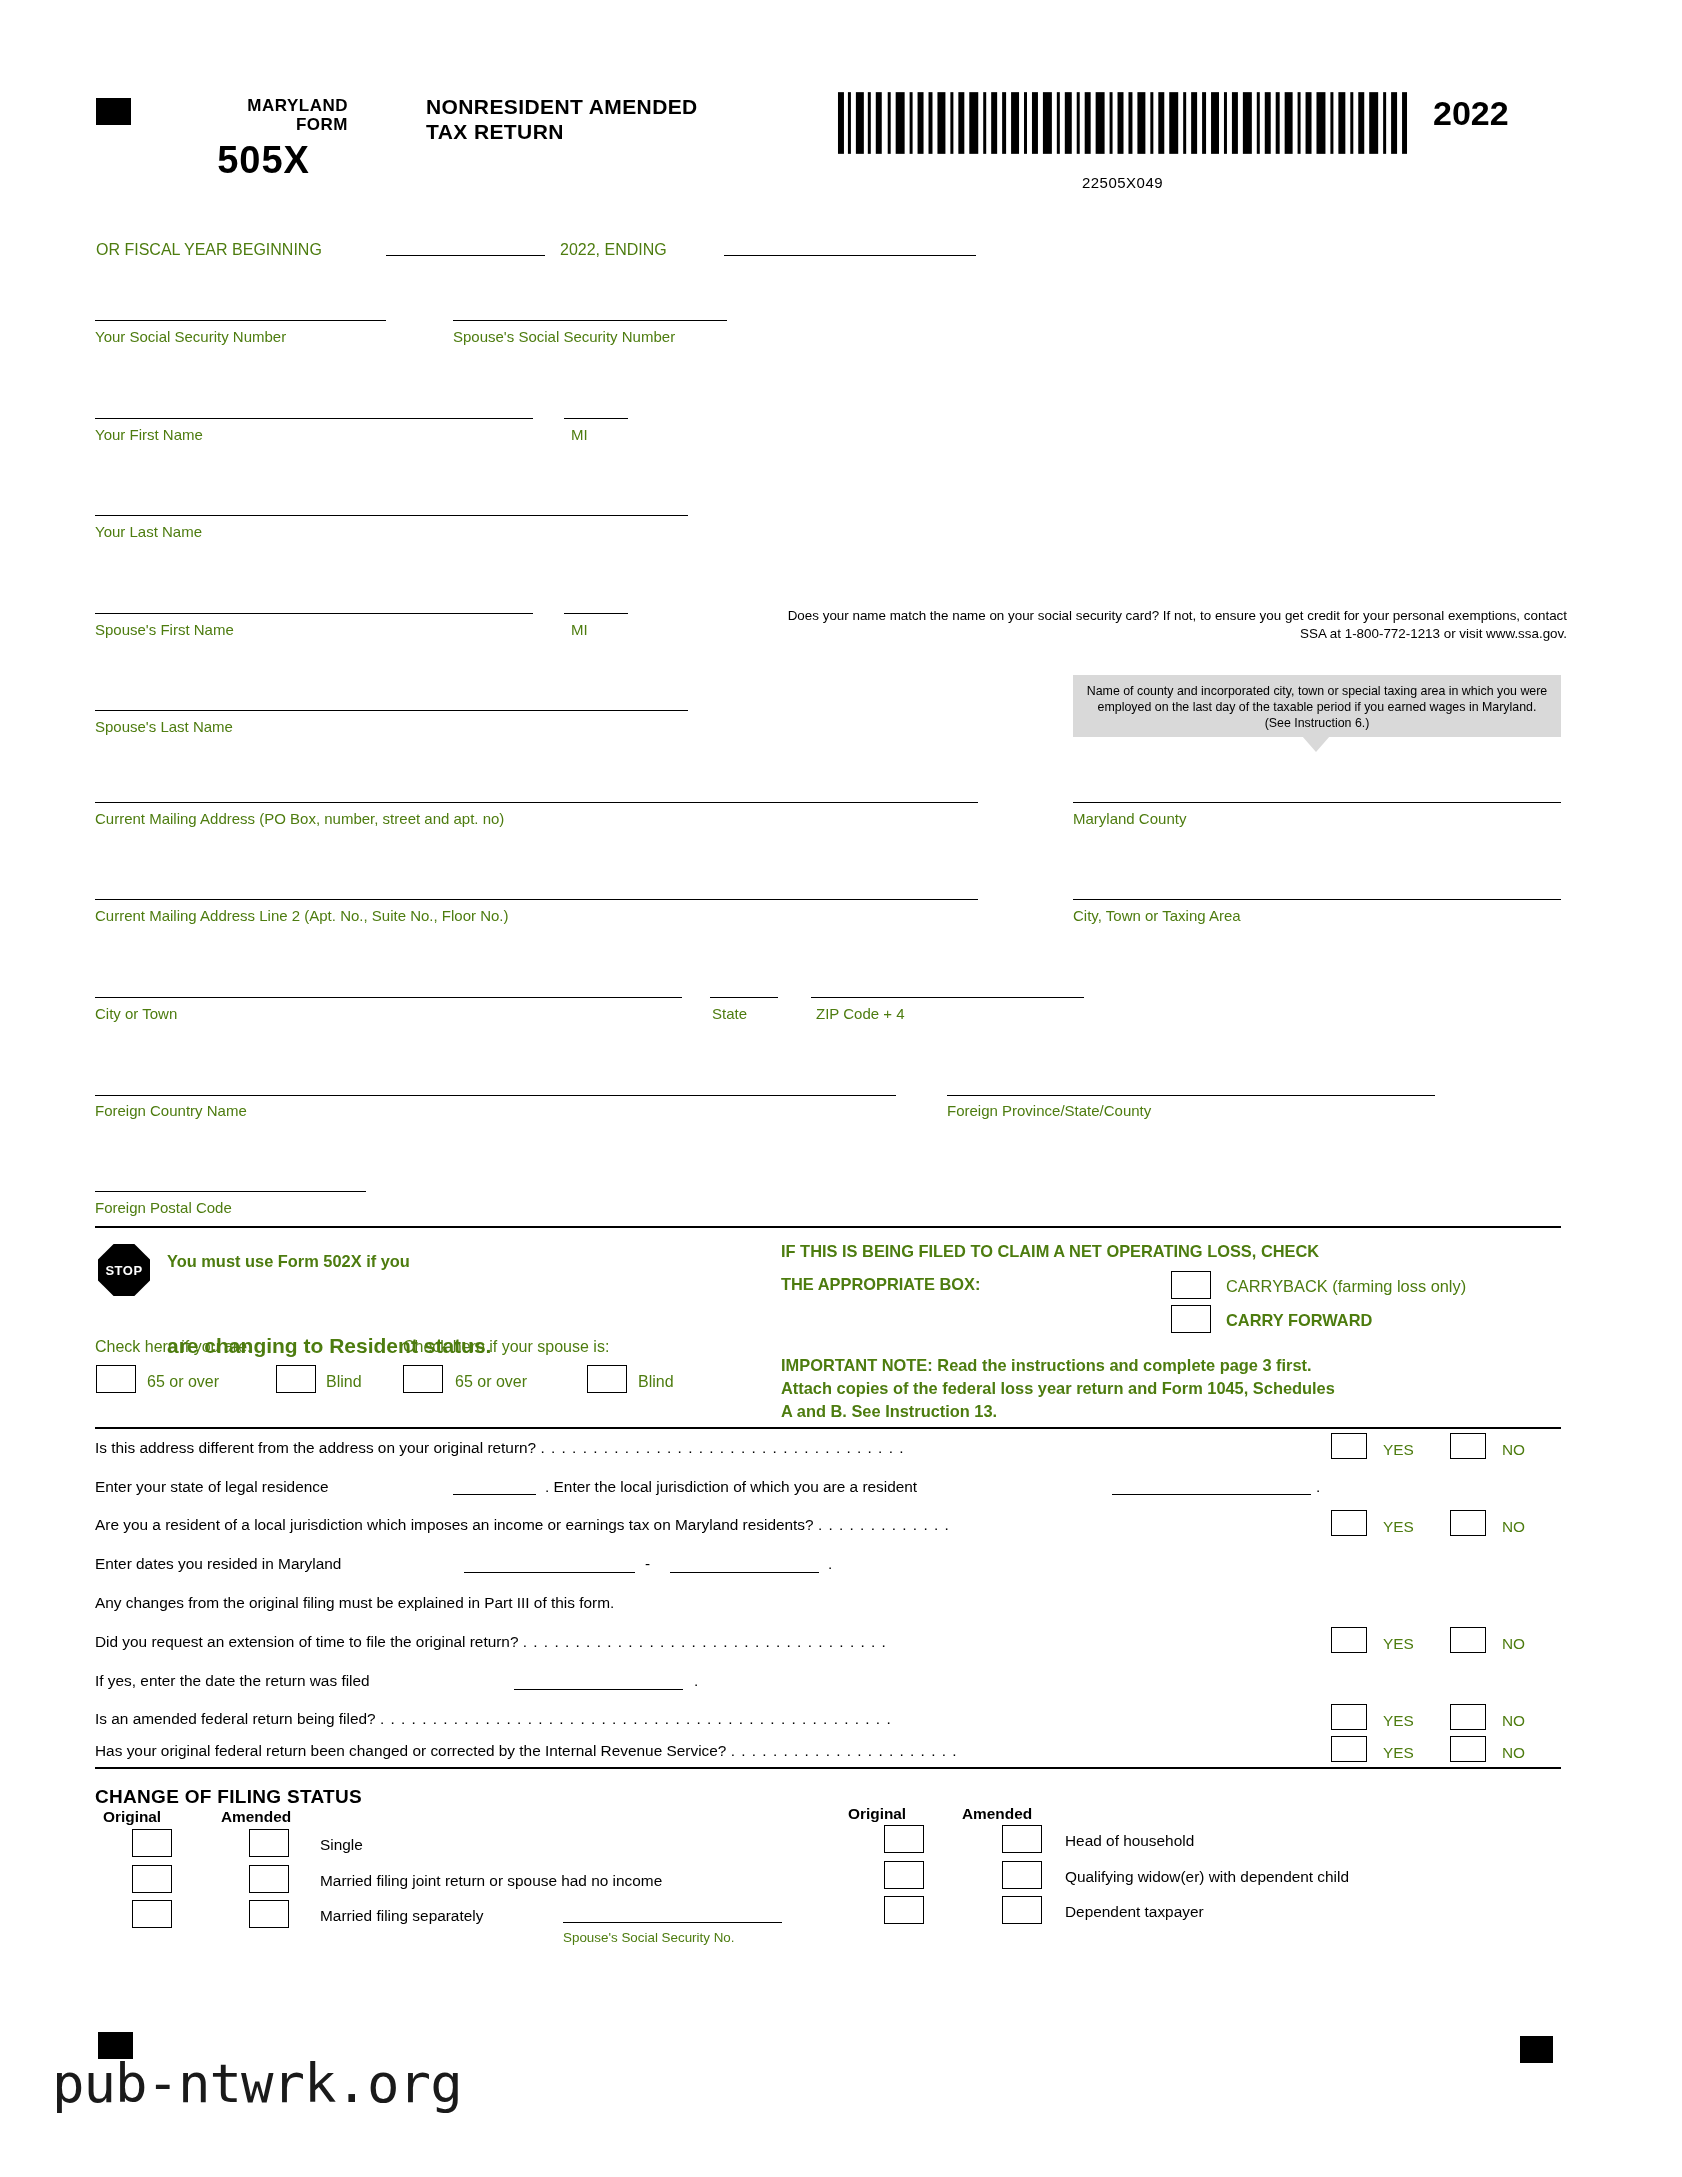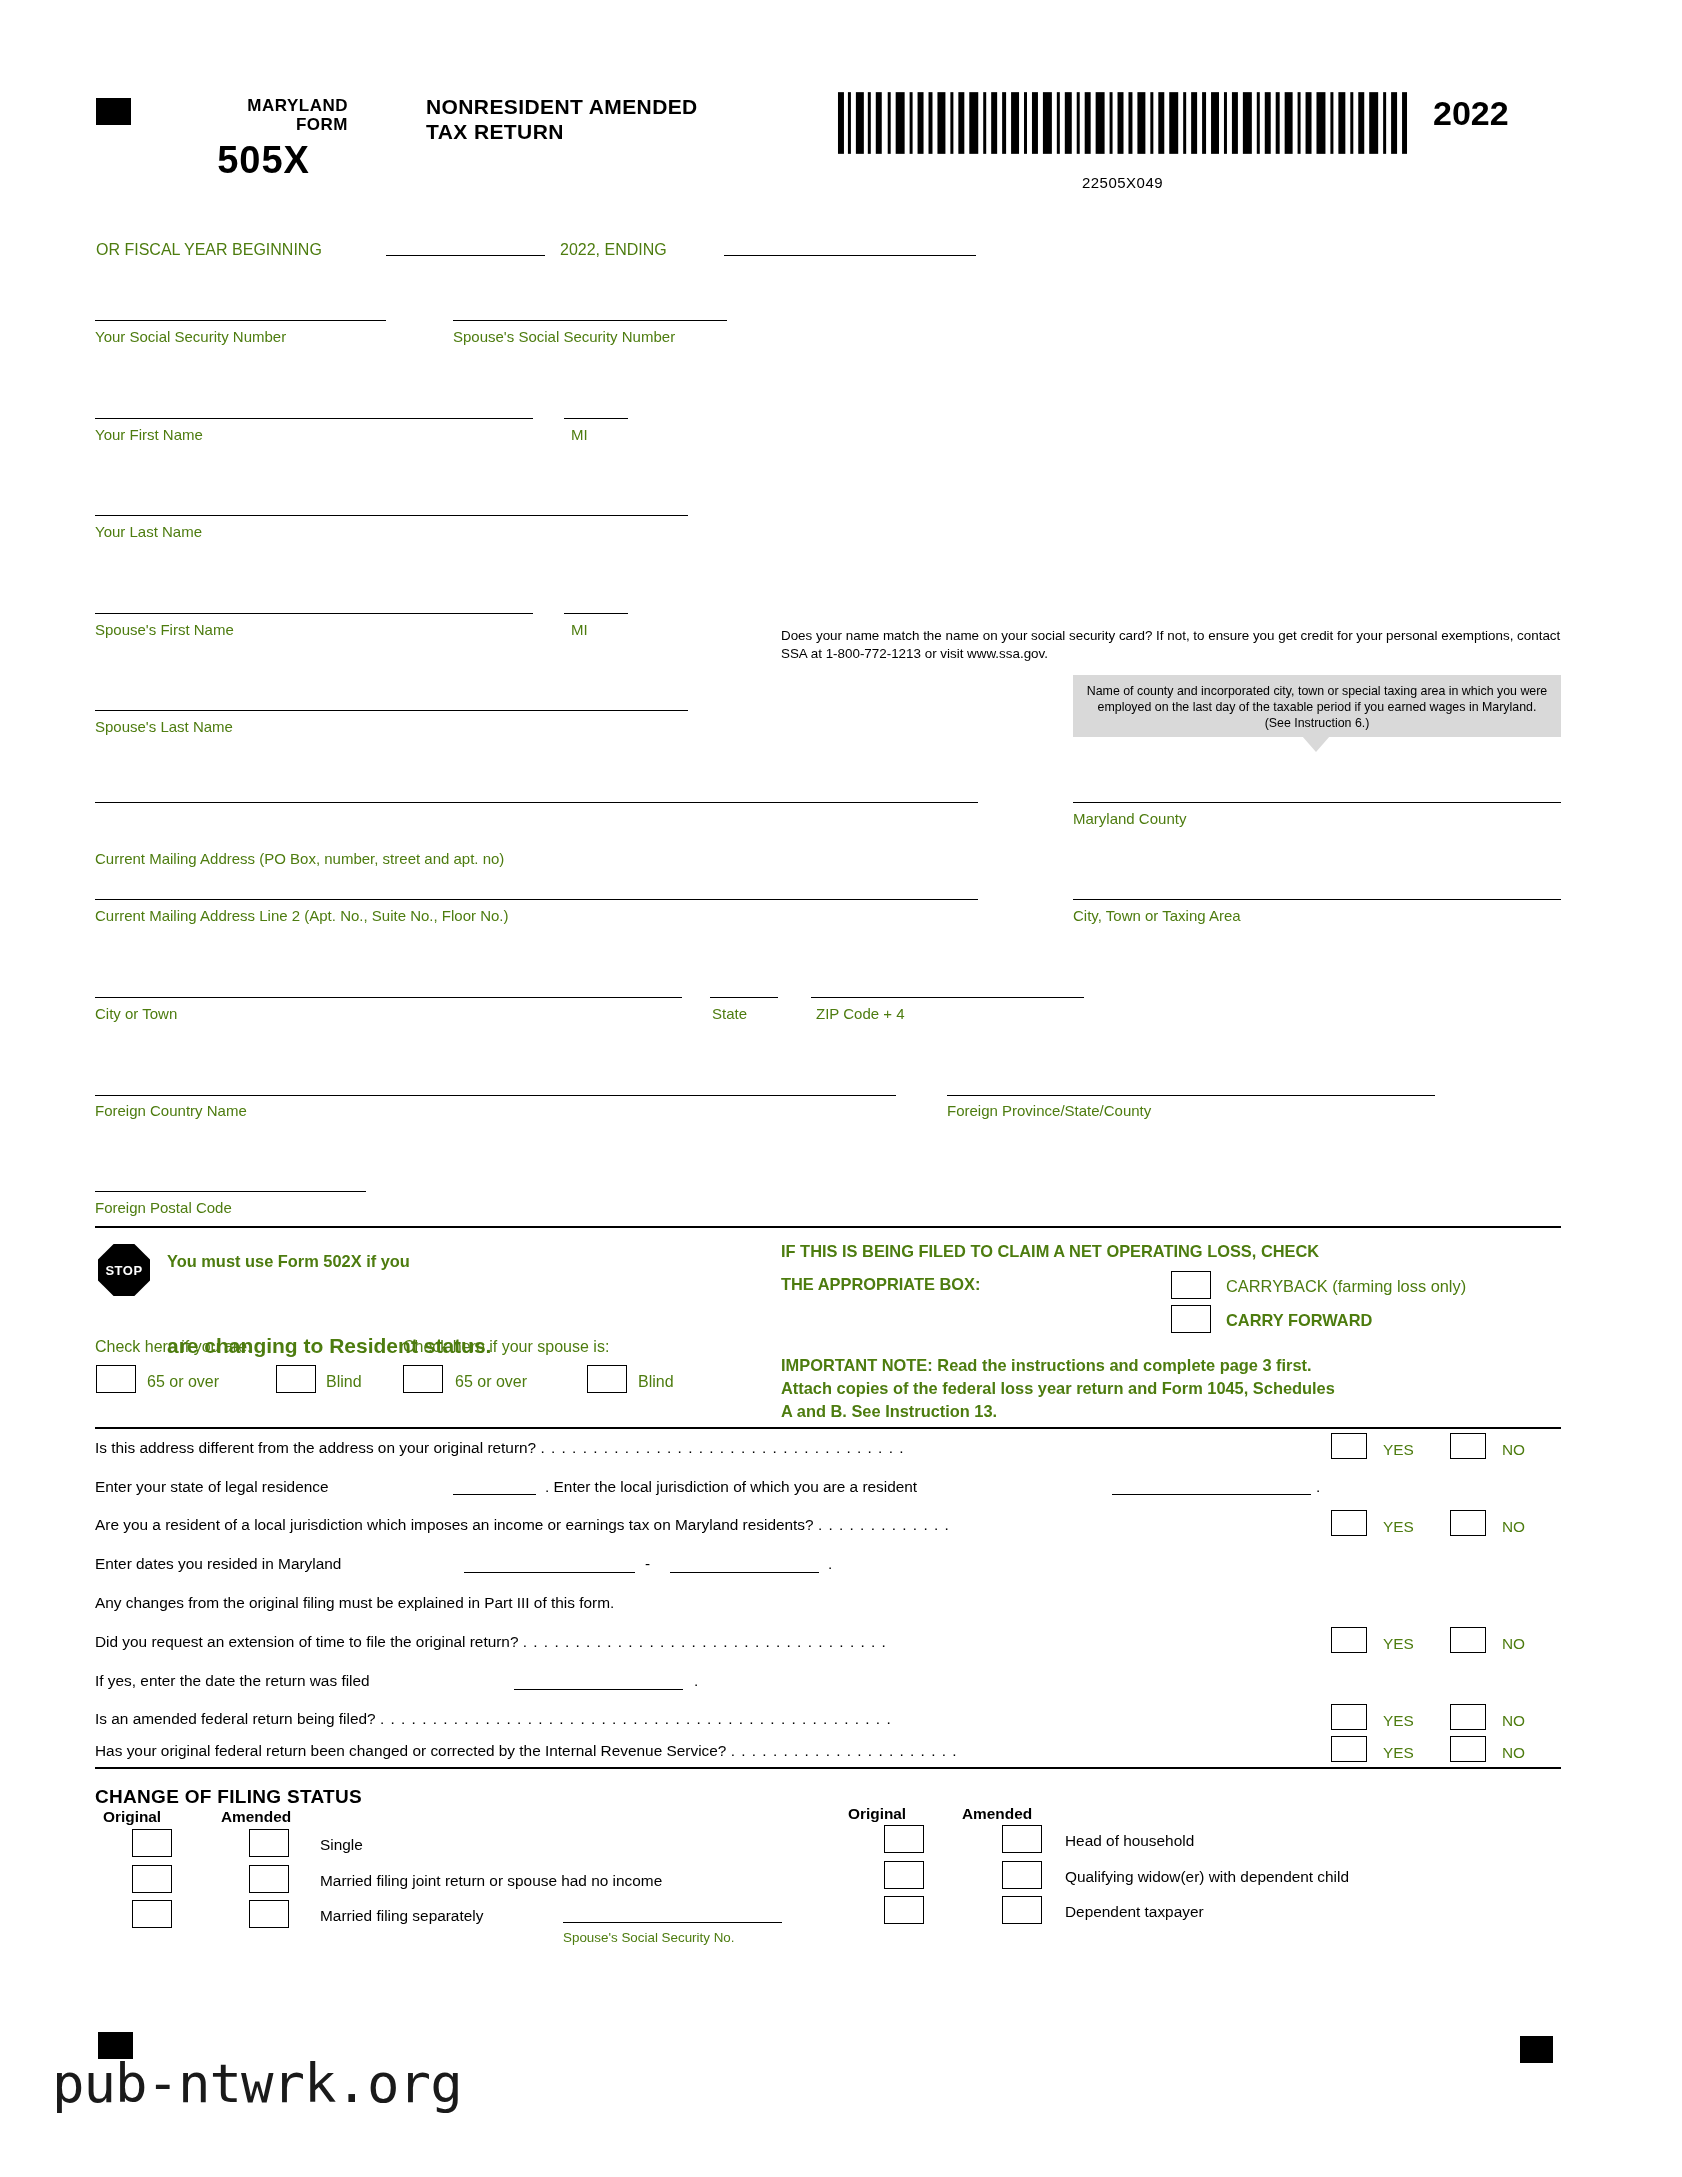"Does your name match the" div.small-note { text-align: none -> right; top: 627px -> 607px }
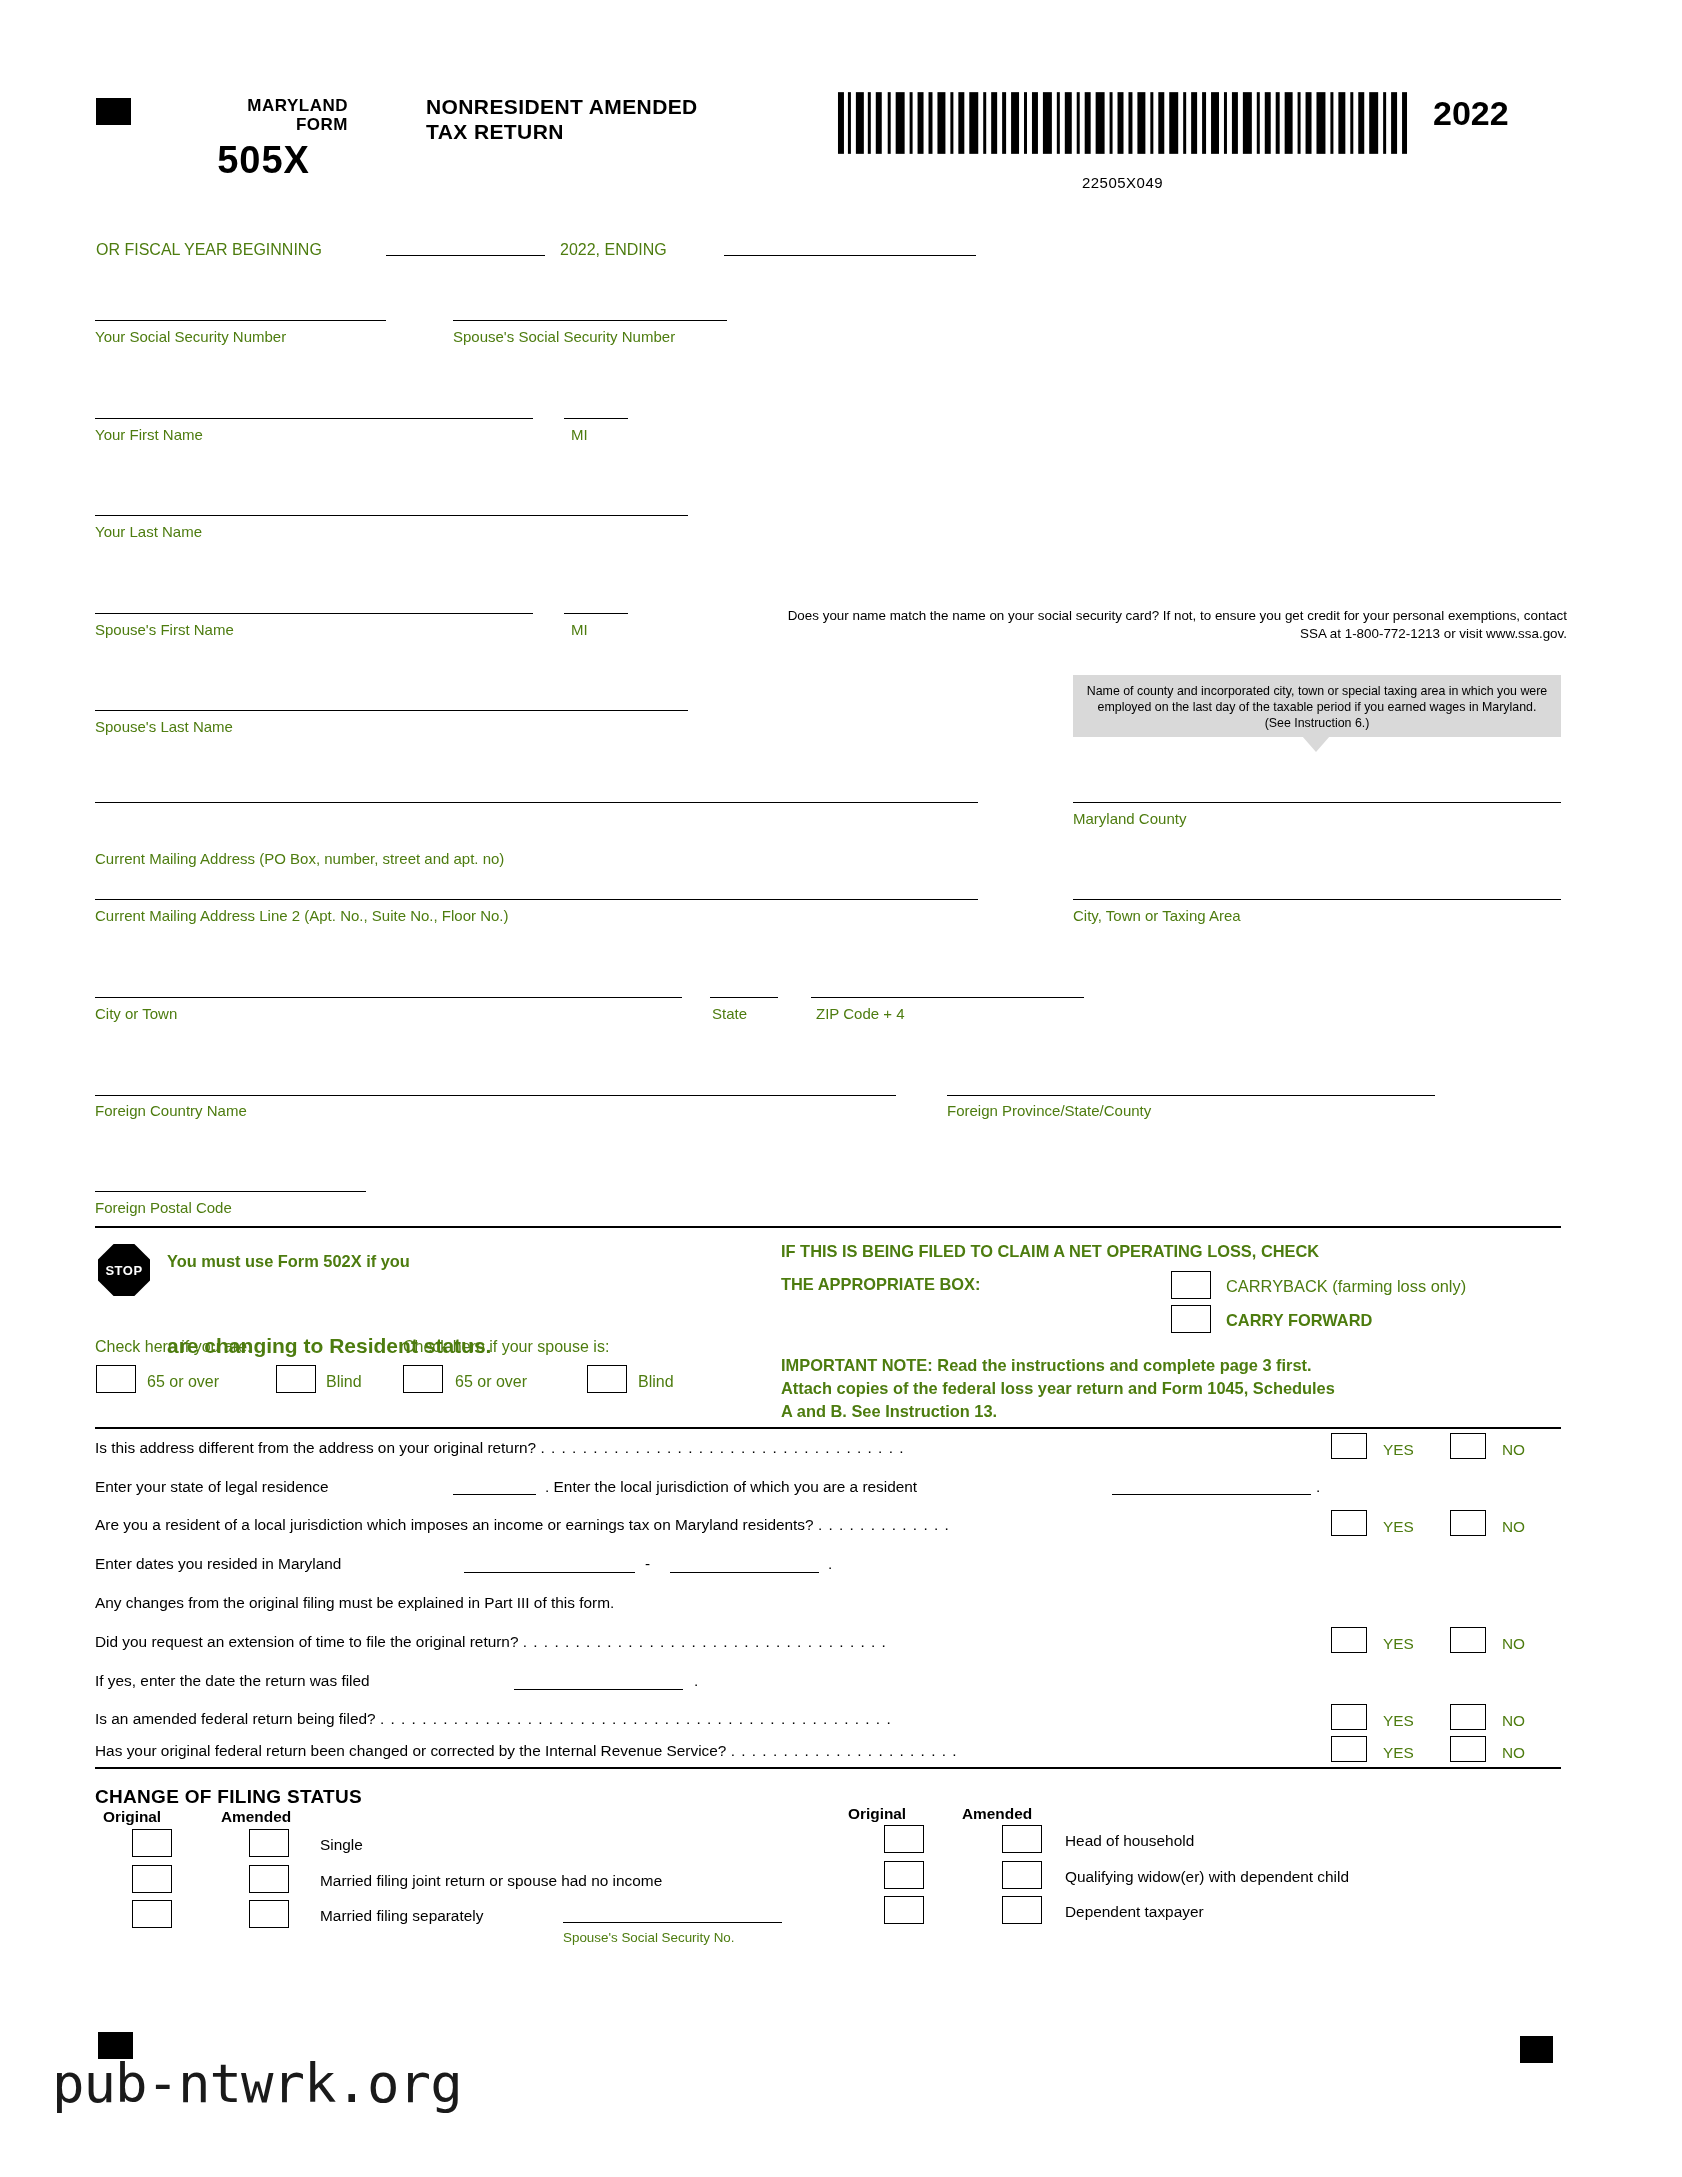"Current Mailing Address (PO Box," div.lbl { margin-top: 40px -> none }
